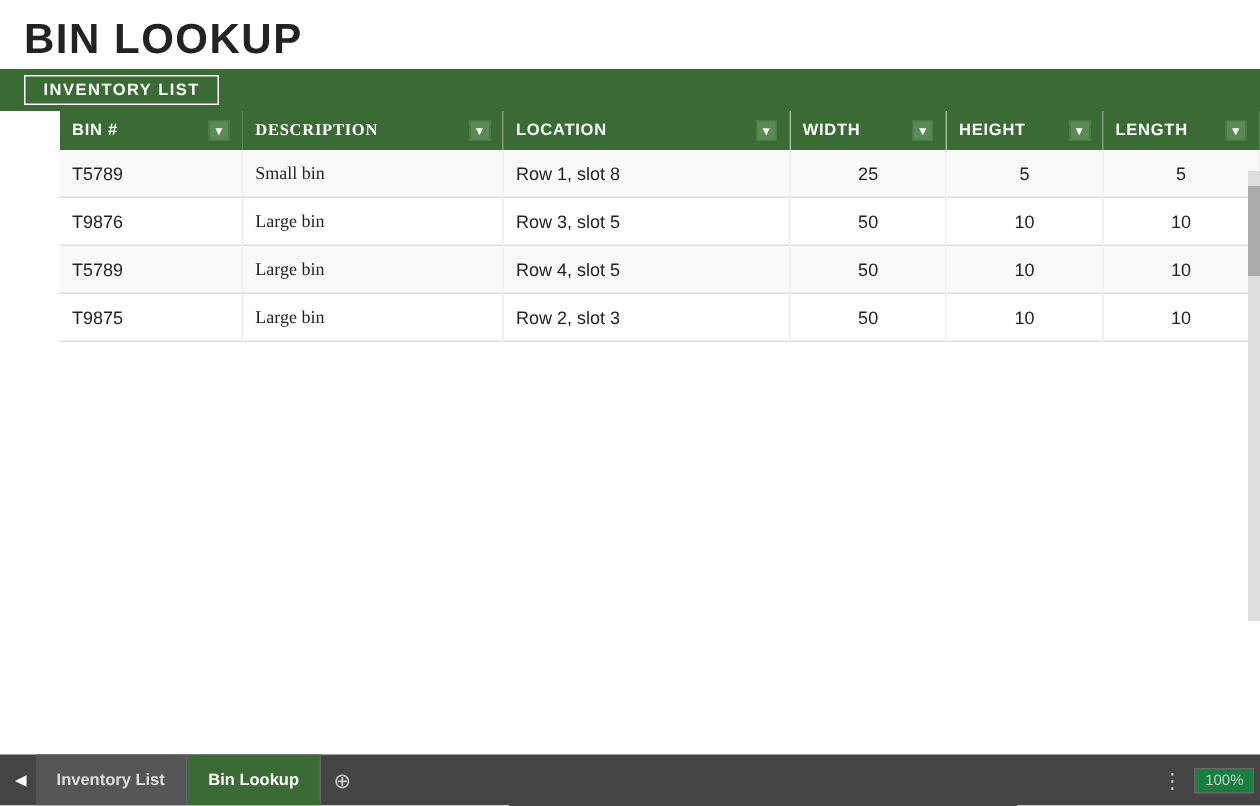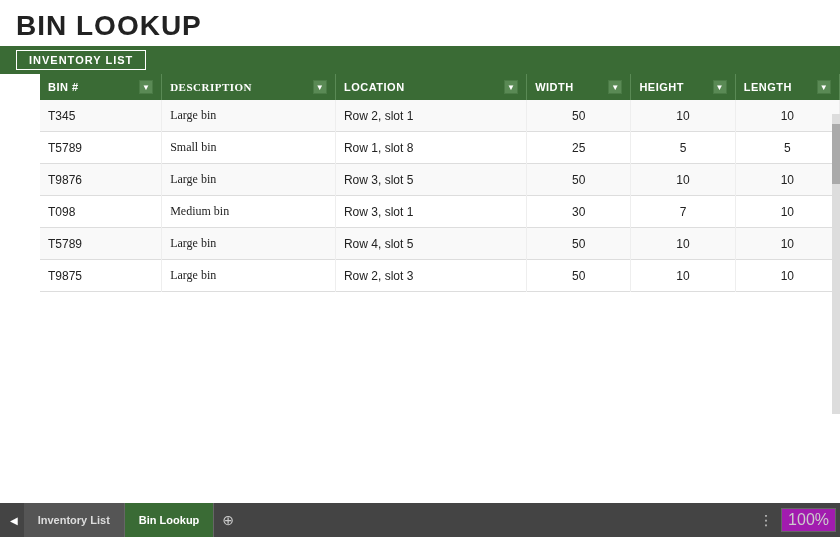"T345" tr { html: <tr> <td>T345</td> <td>Large bin</td> <td>Row 2, slot 1</td> <td>50</td> <td>10</td> <td>10</td> </tr> -> none }
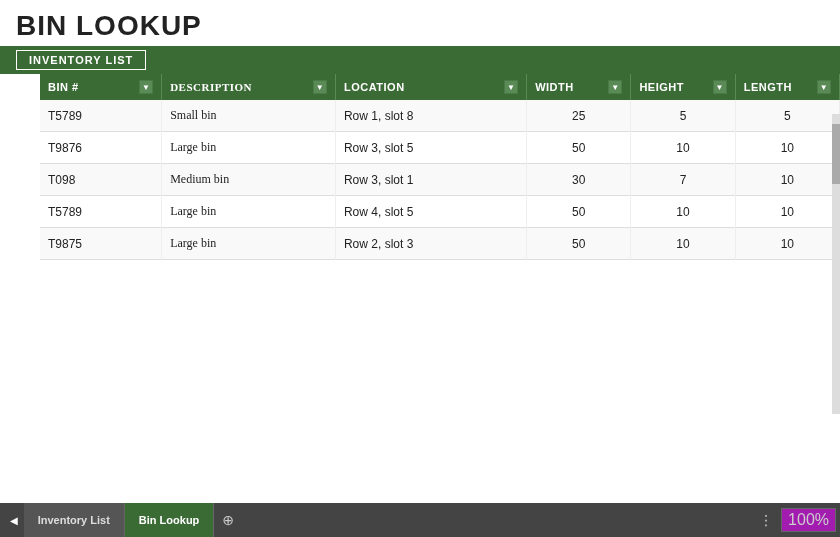"T098" tr { html: <tr> <td>T098</td> <td>Medium bin</td> <td>Row 3, slot 1</td> <td>30</td> <td>7</td> <td>10</td> </tr> -> none }
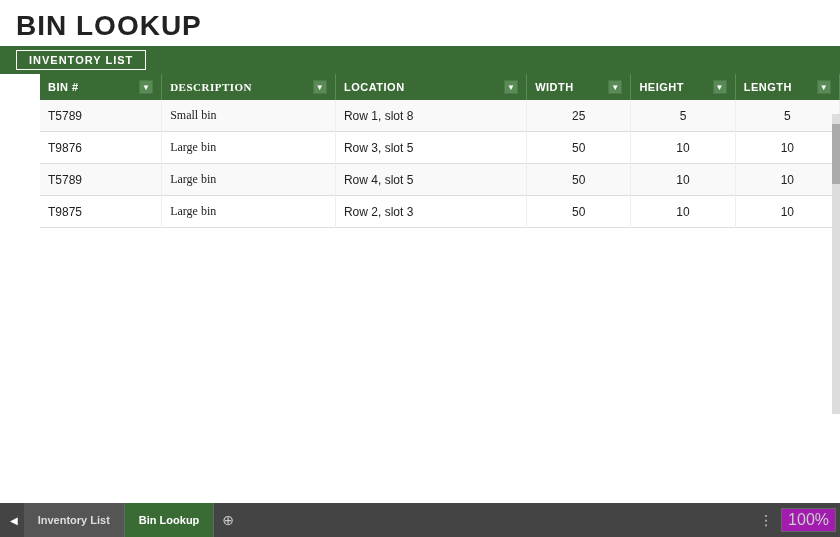"100%" .bottom-bar-zoom { background: #a21caf -> #15803d; font-size: 16px -> 10px }
